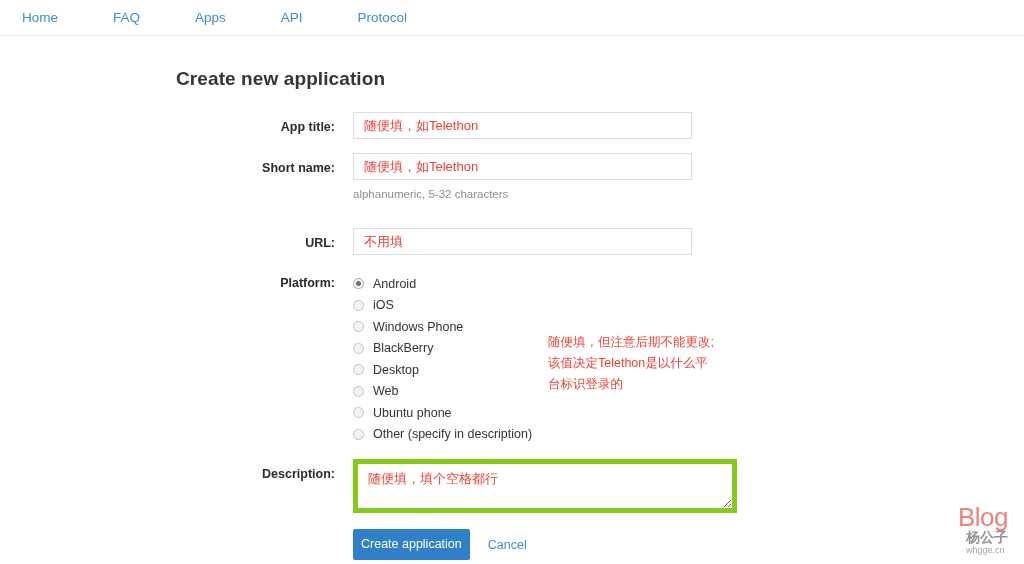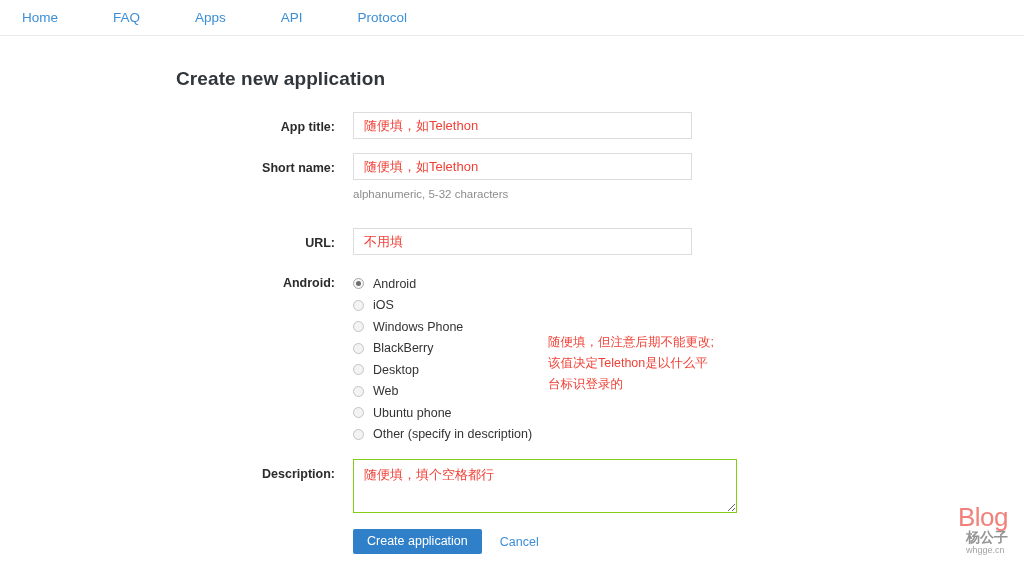"Android:" div.form-label { text: Android -> Platform }
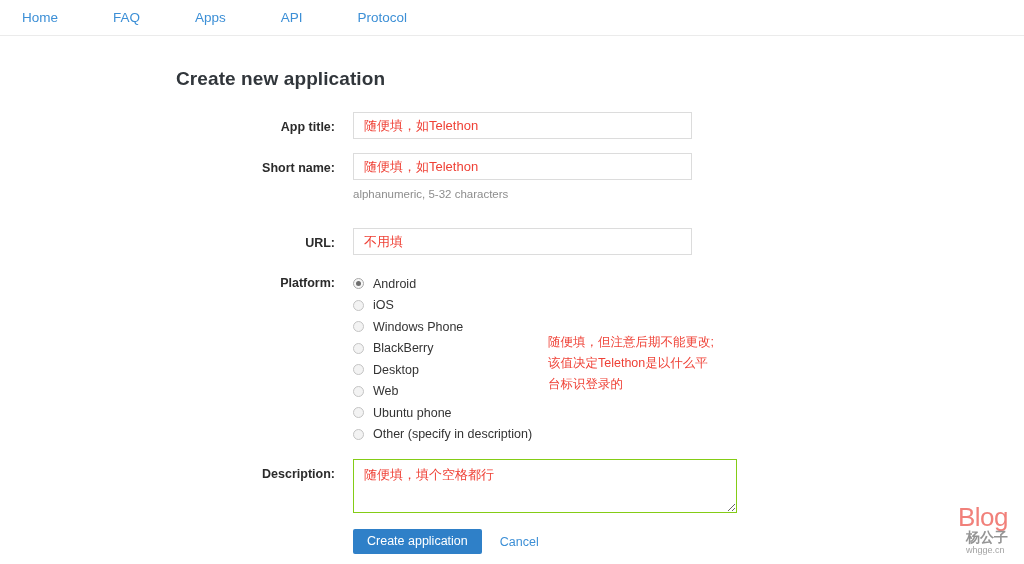"随便填，填个空格都行" .textarea-input { border: 1px solid #84cc16 -> 5px solid #84cc16 }
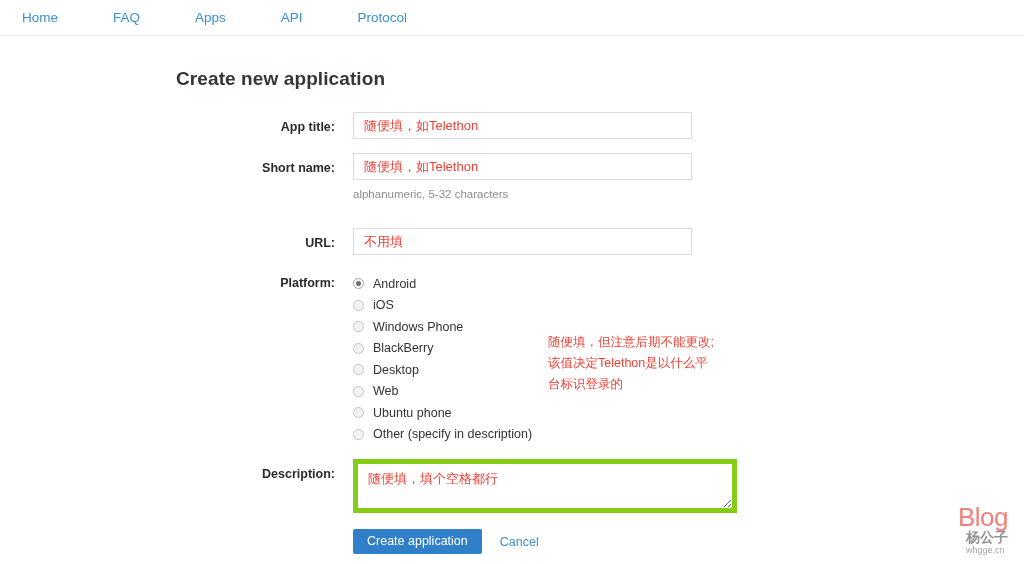"Create application" .btn-primary { height: 25px -> 31px; padding: 0 14px -> 0 8px }
